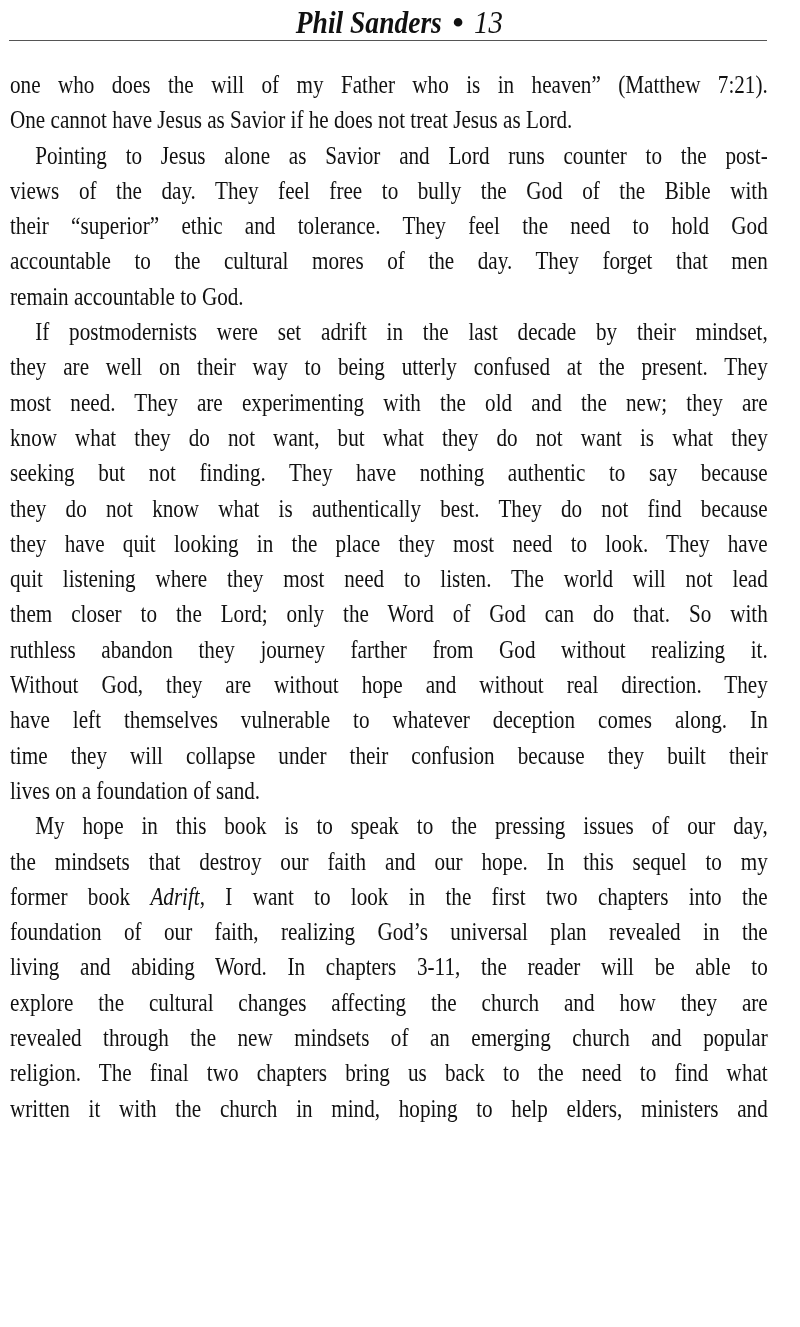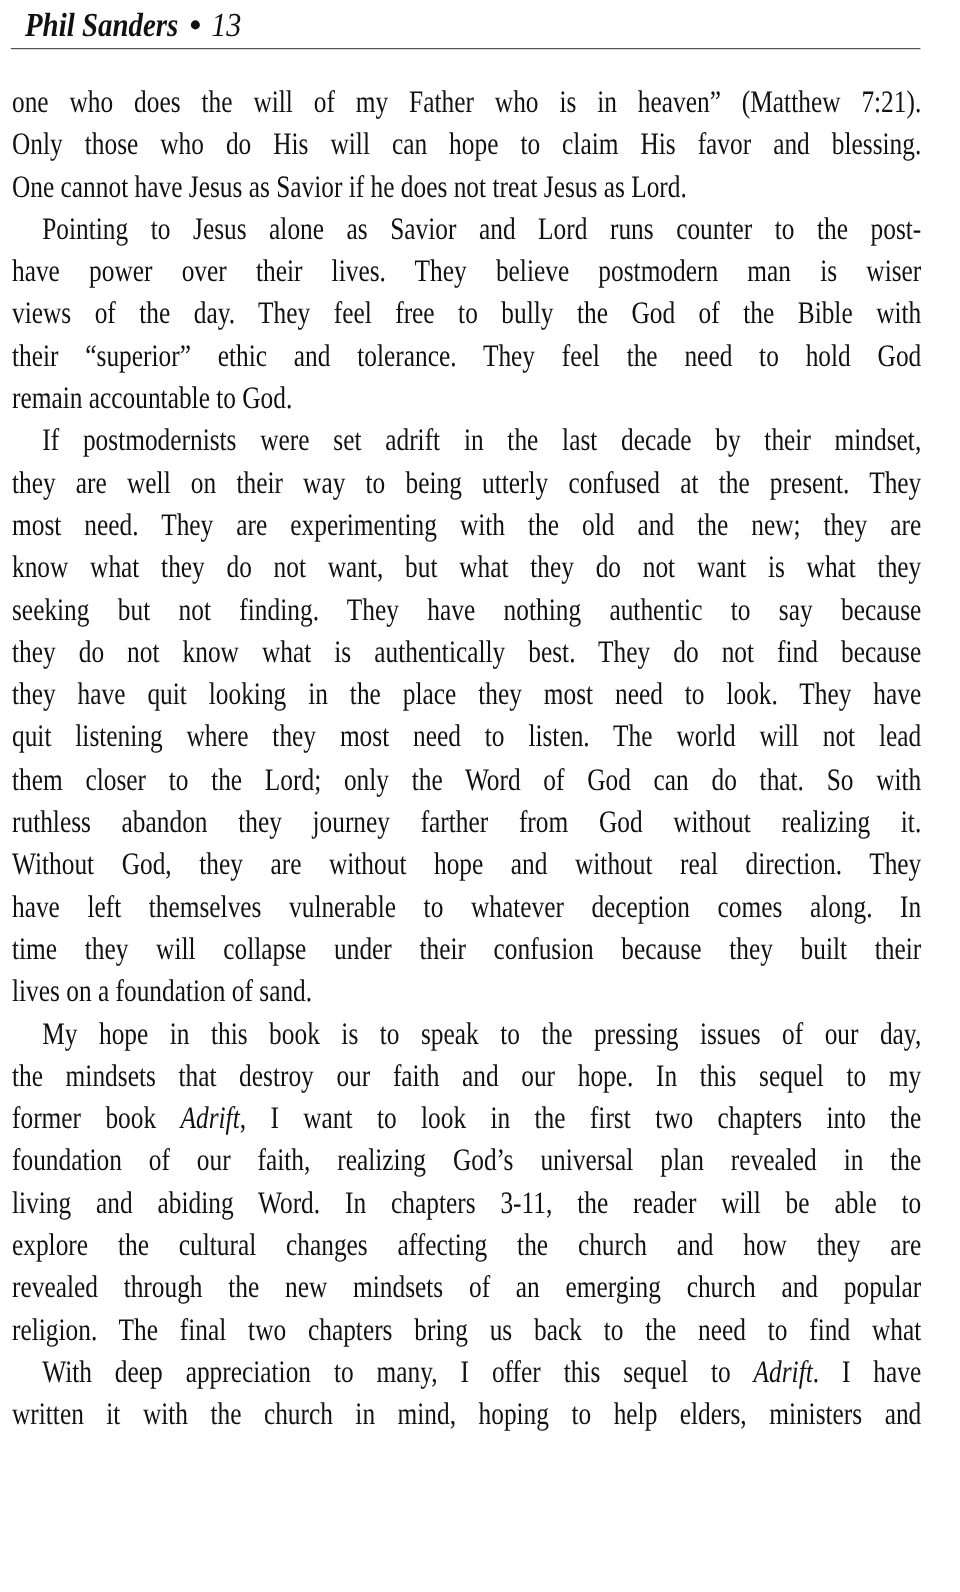"Phil Sanders • 13" .running-head { font-size: 28px -> 32px; text-align: none -> center }
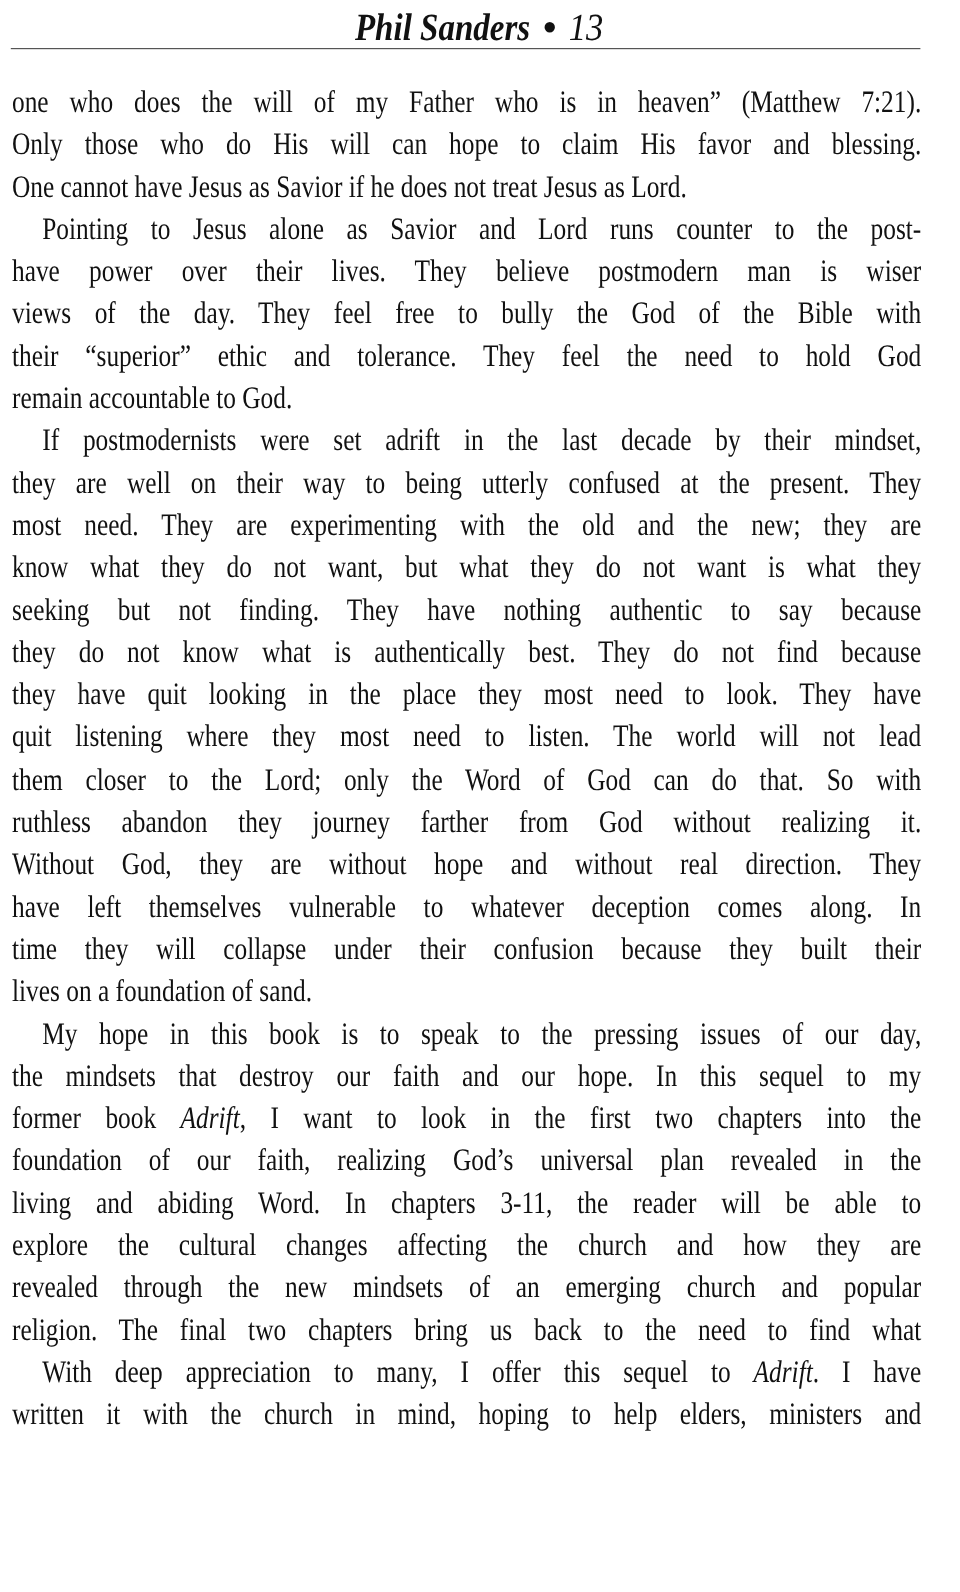"Only those who do His" div.line { html: <div> <span>Only those who do His will can hope to claim His favor and blessing.</span> </div> -> none }
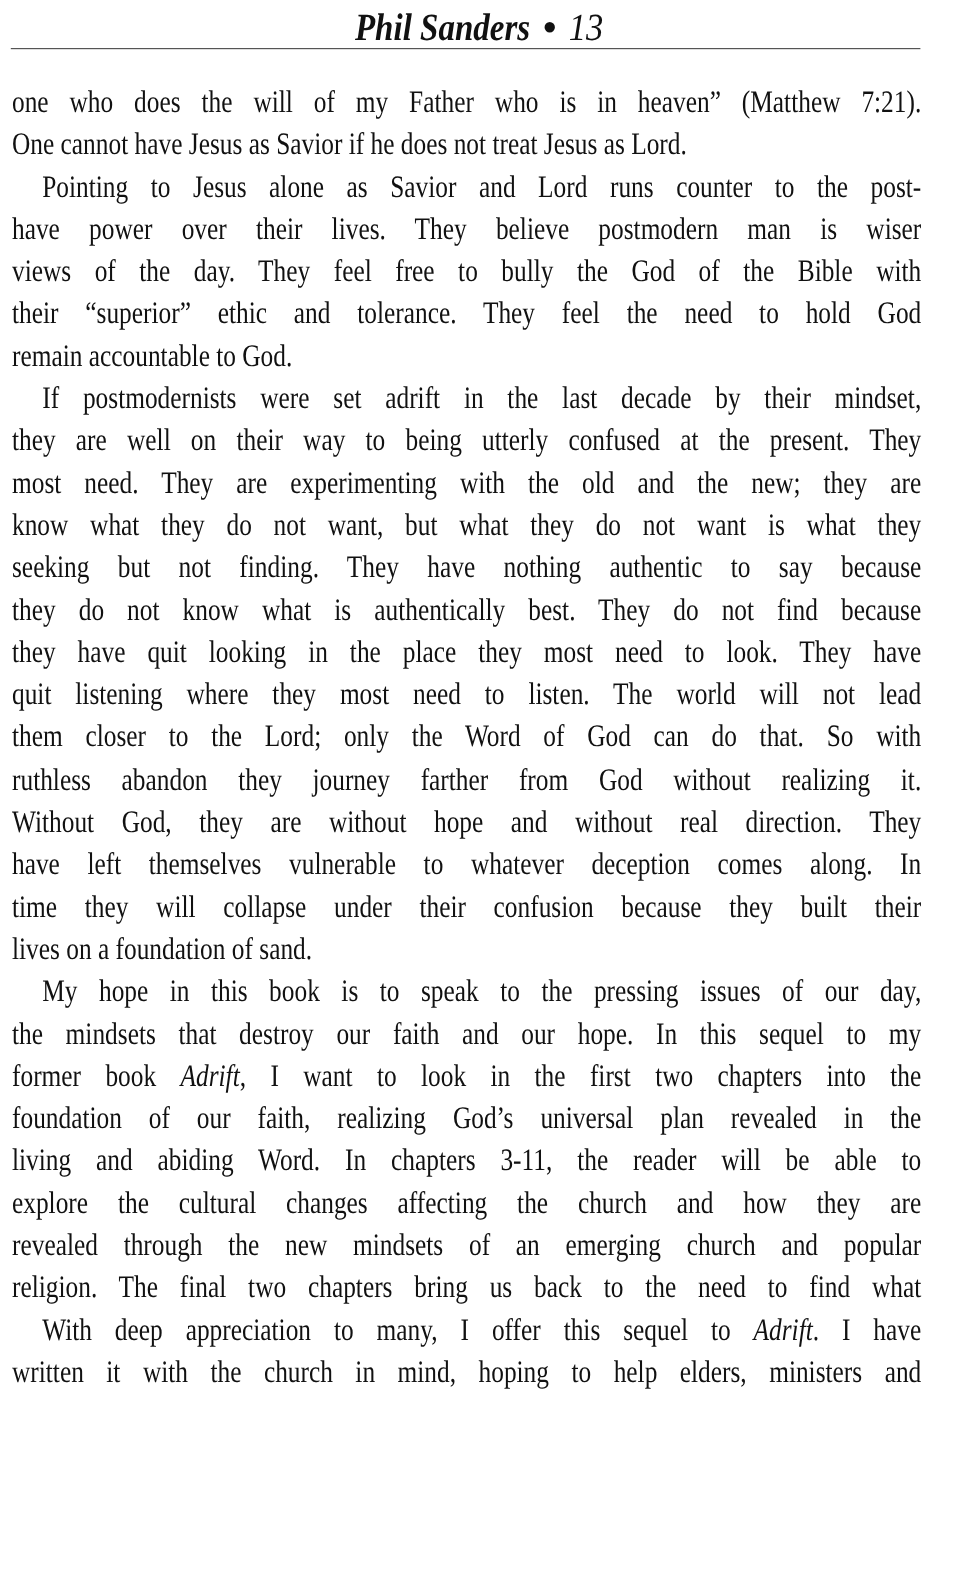"have power over their lives." div.line { html: <div> <span>have power over their lives. They believe postmodern man is wiser</span> </div> -> none }
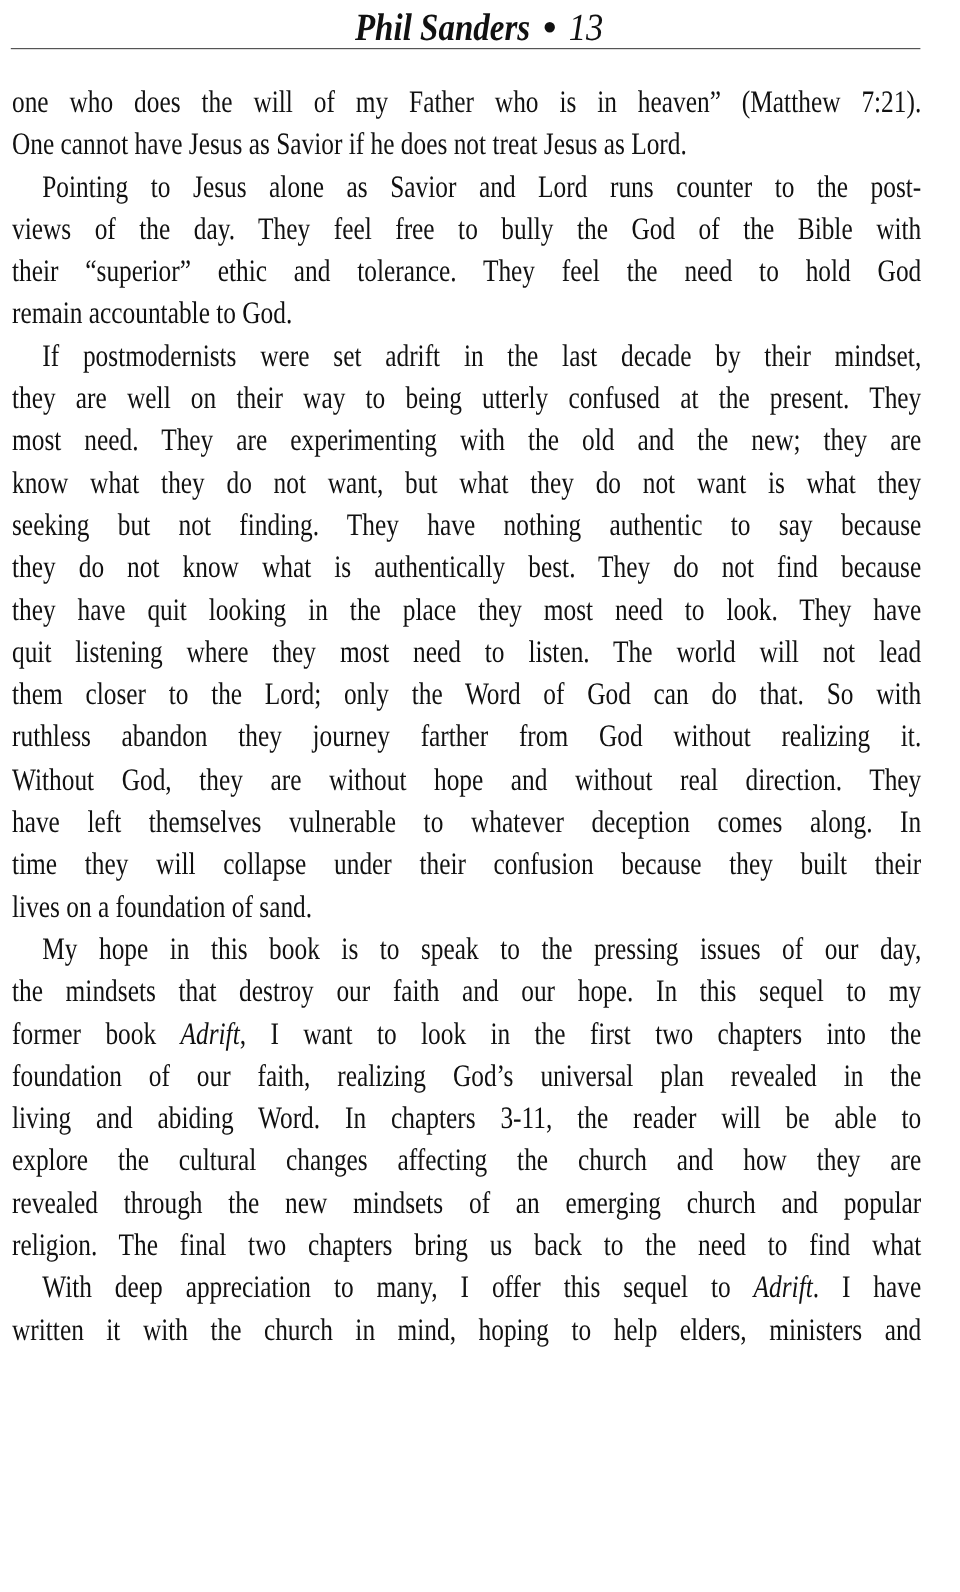"accountable to the cultural mores" div.line { html: none -> <div> <span>accountable to the cultural mores of the day. They forget that men</span> </div> }
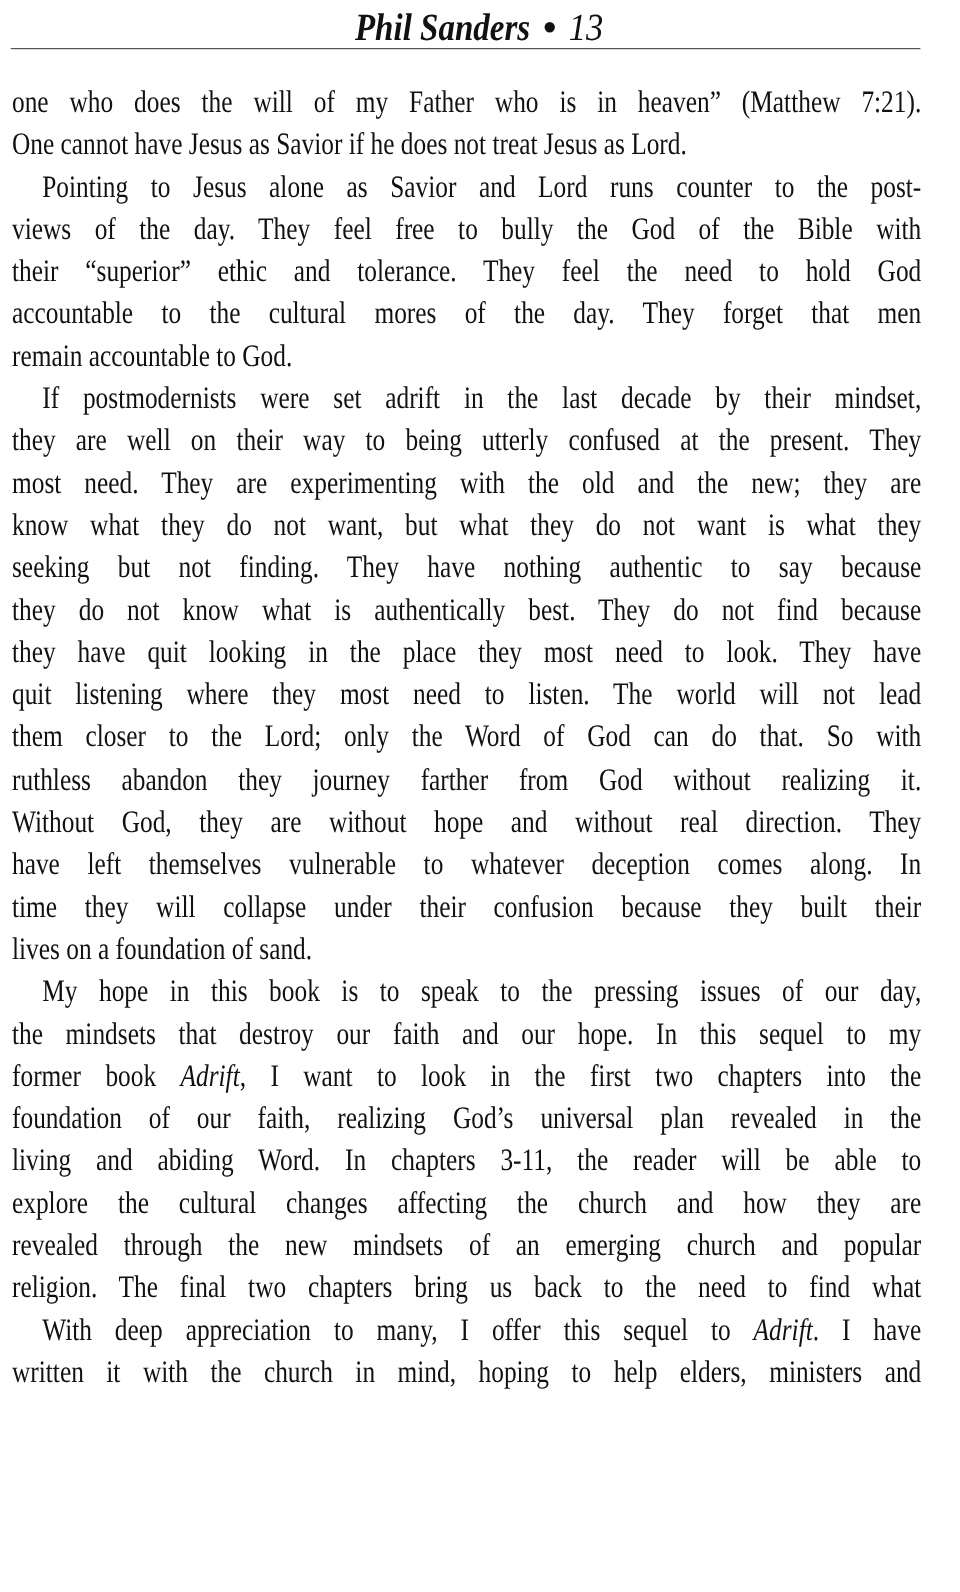"With deep appreciation to many," div.line { html: <div> <span><span>With deep appreciation to many, I offer this sequel to </span><em>Adrift</em><span>. I have</span></span> </div> -> none }
